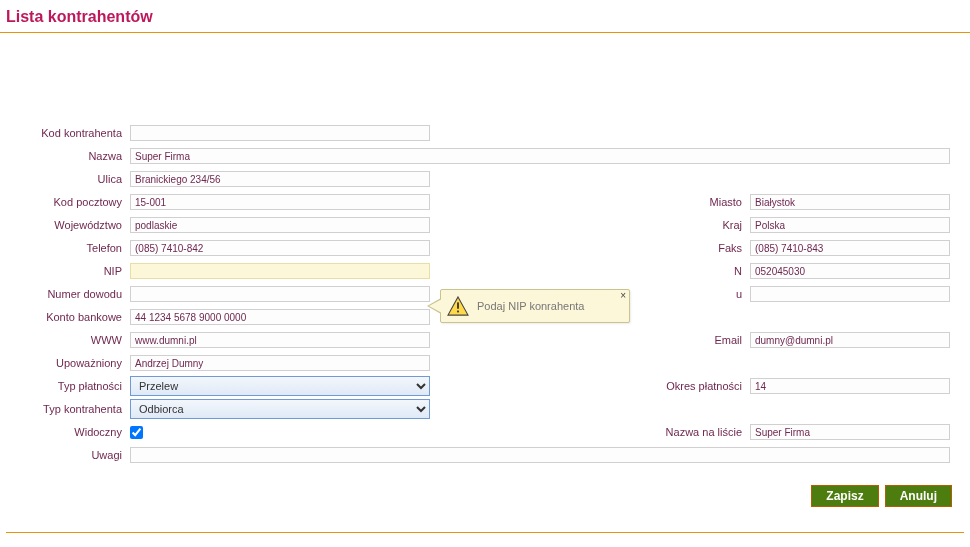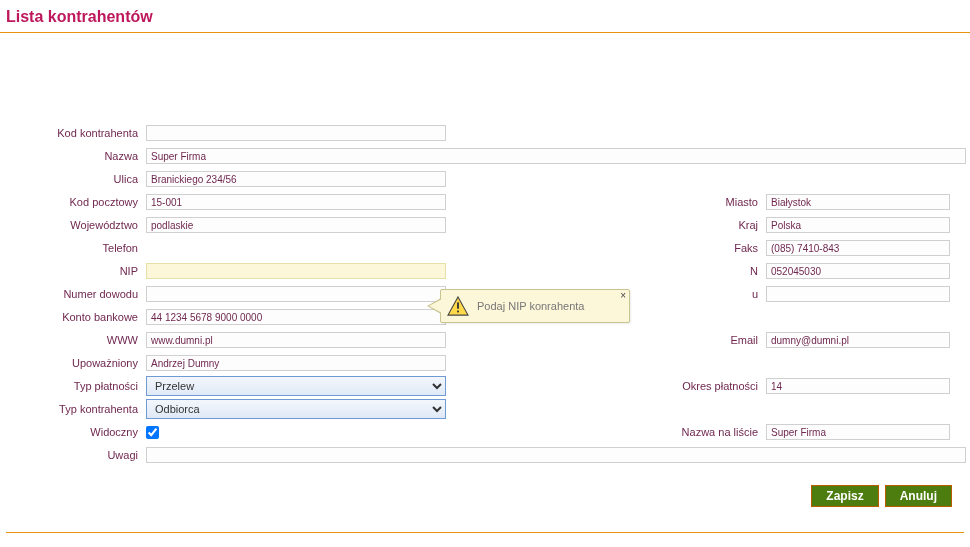"Kod kontrahenta" .form-area { padding: 90px 20px 0 36px -> 90px 20px 0 20px }
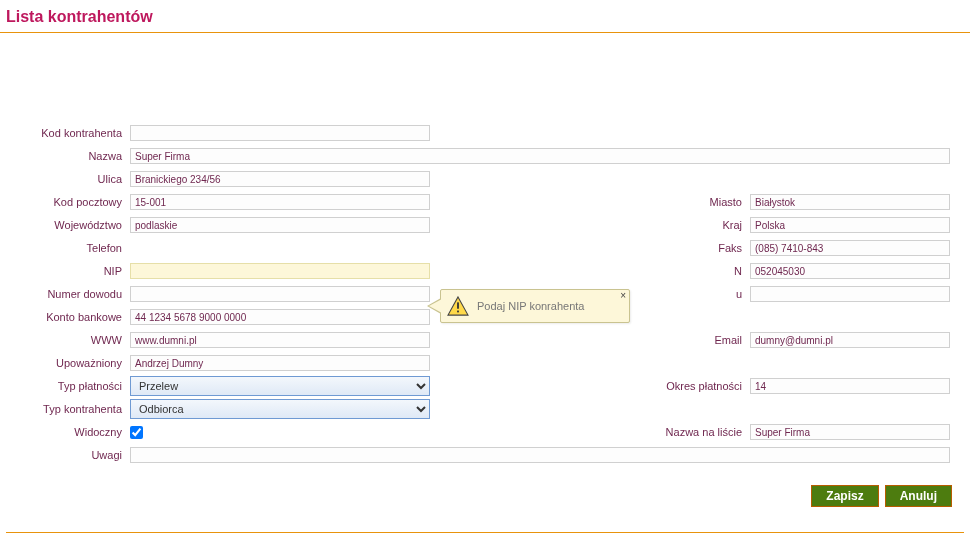"(085) 7410-842" input.text { html: none -> <input> }
